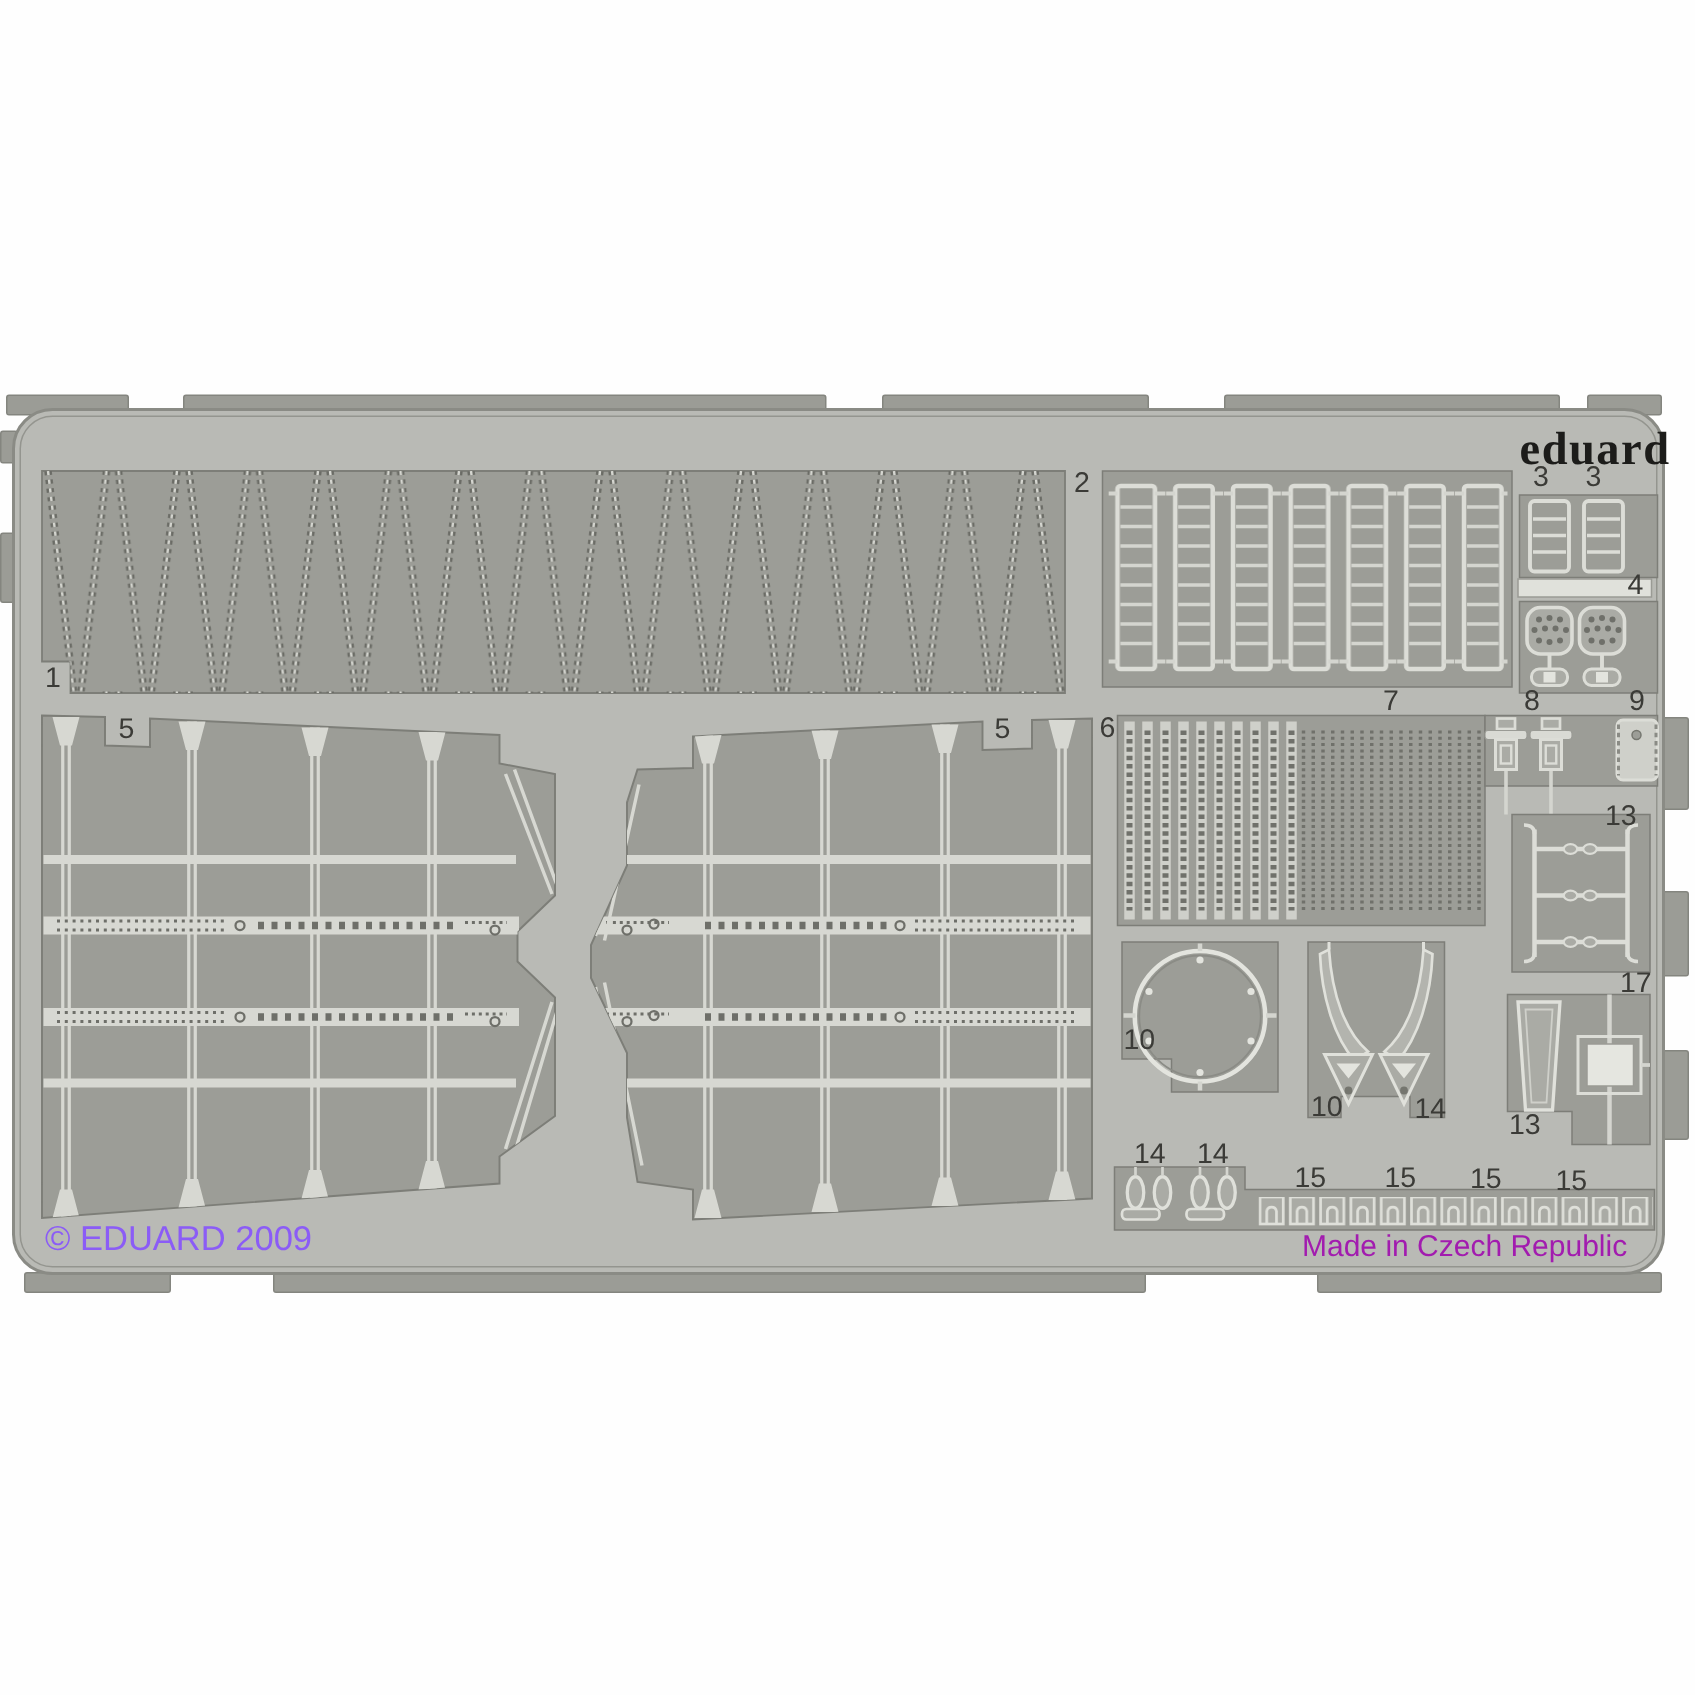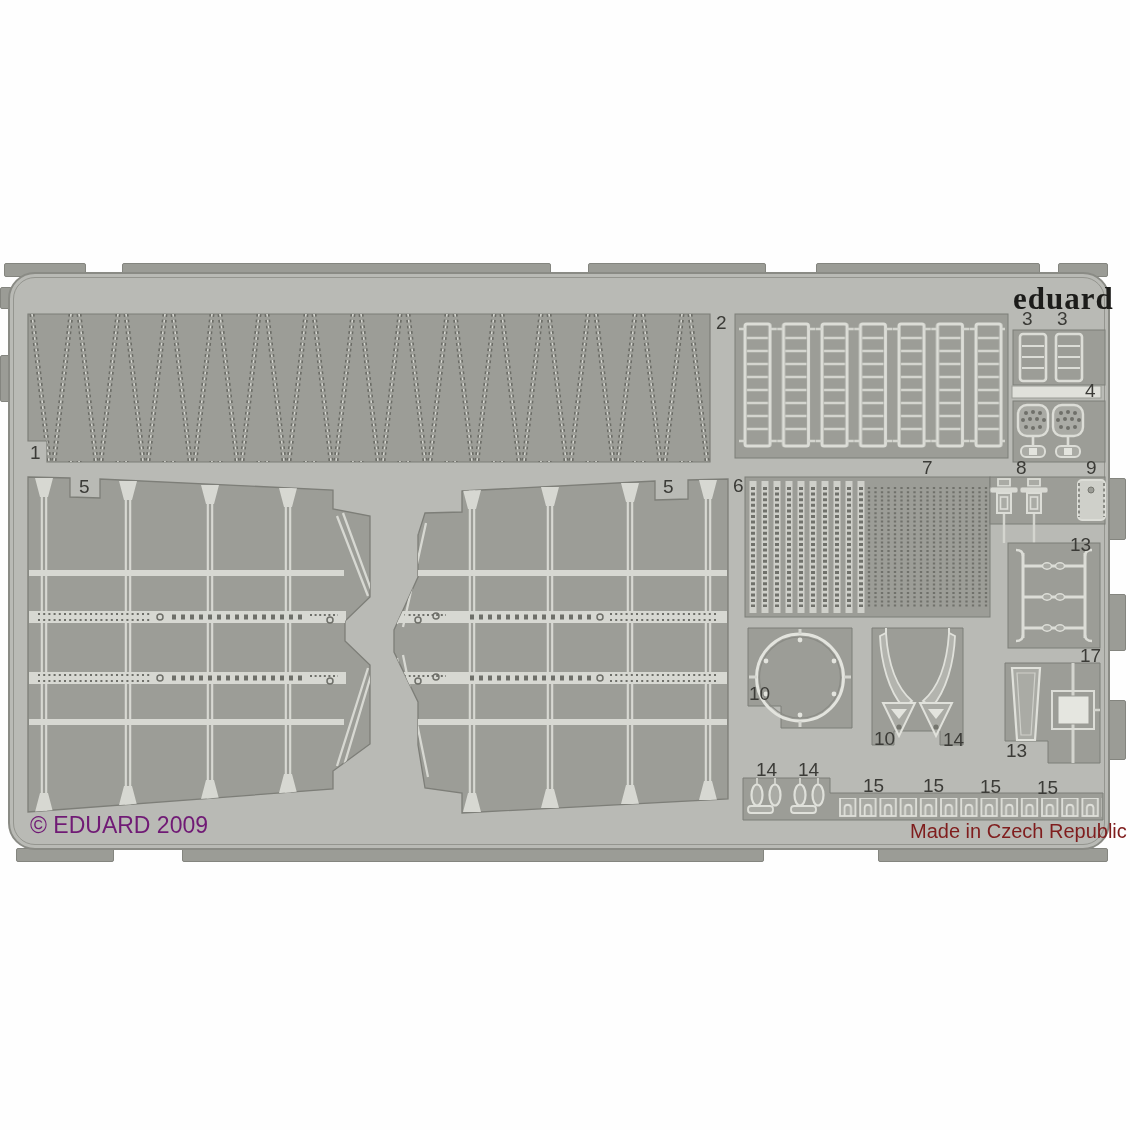"© EDUARD 2009" .copyright { color: #701a75 -> #8b5cf6 }
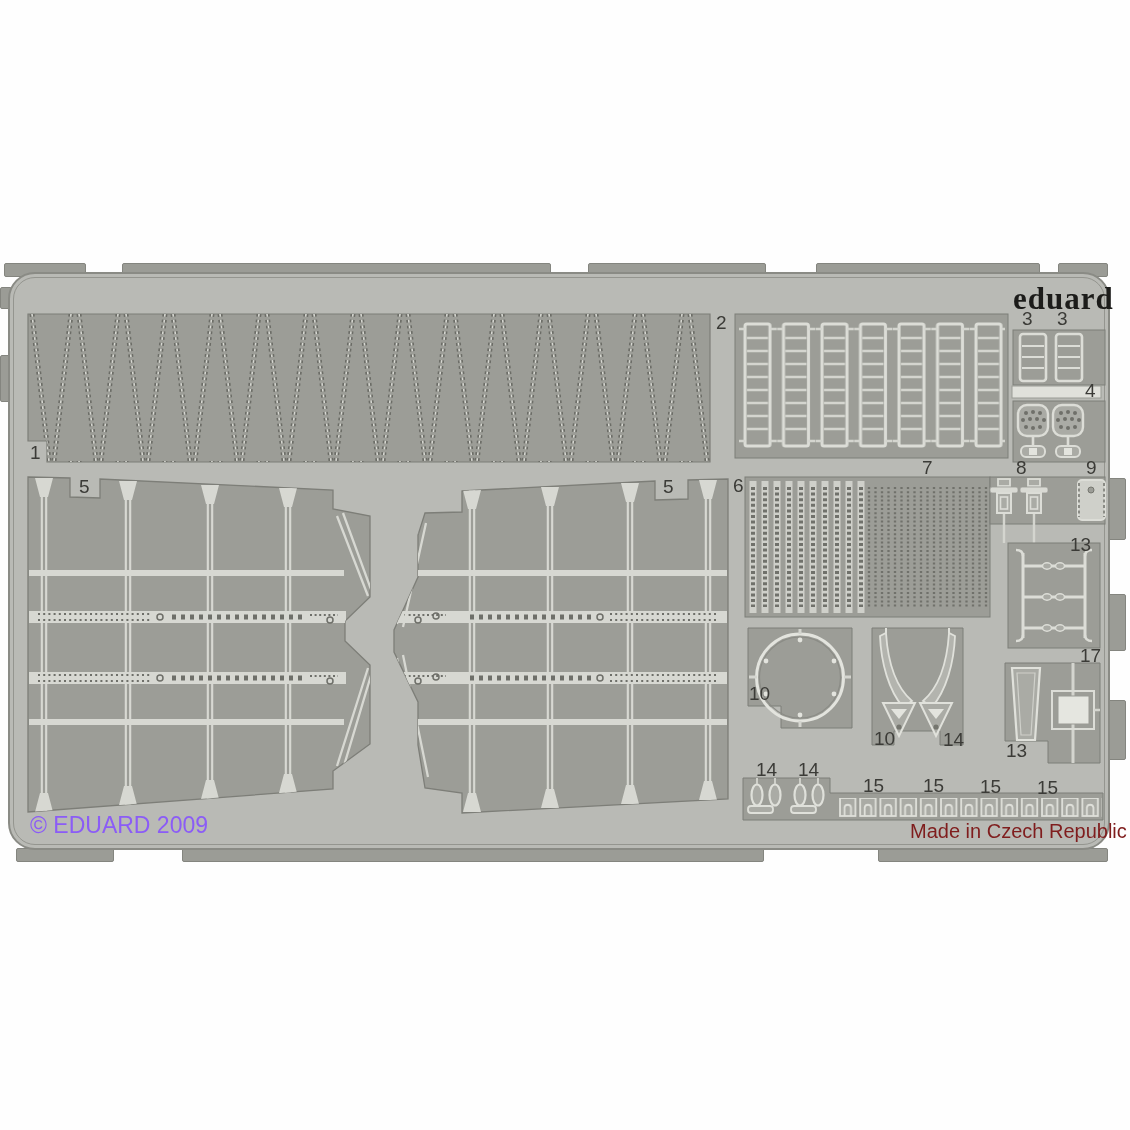"Made in Czech Republic" .made-in { color: #7f1d1d -> #a21caf; left: 910px -> 868px }
